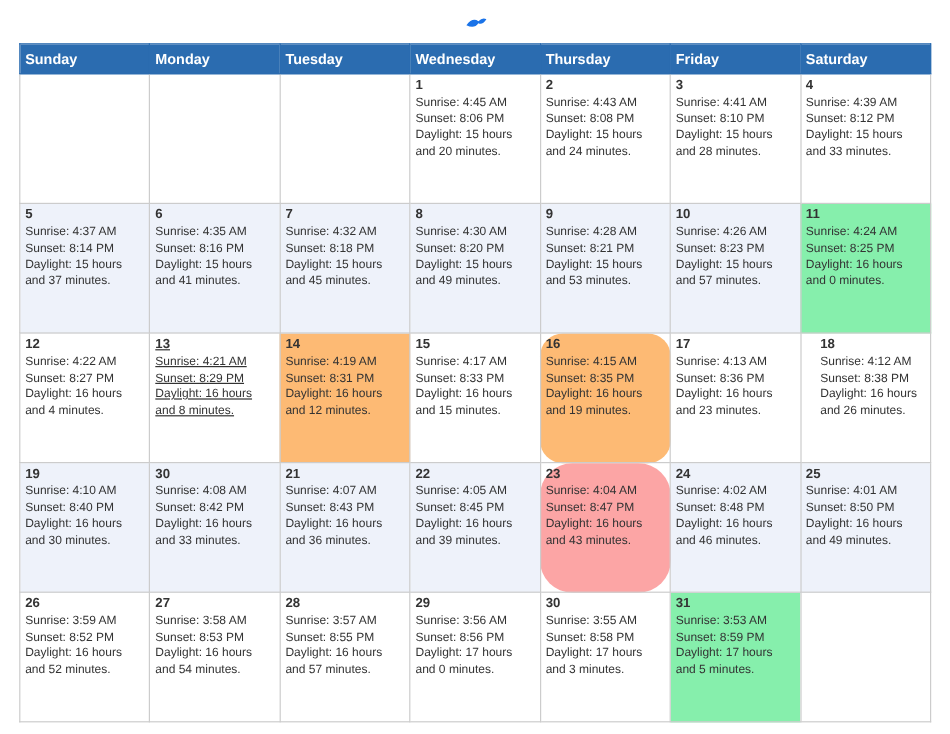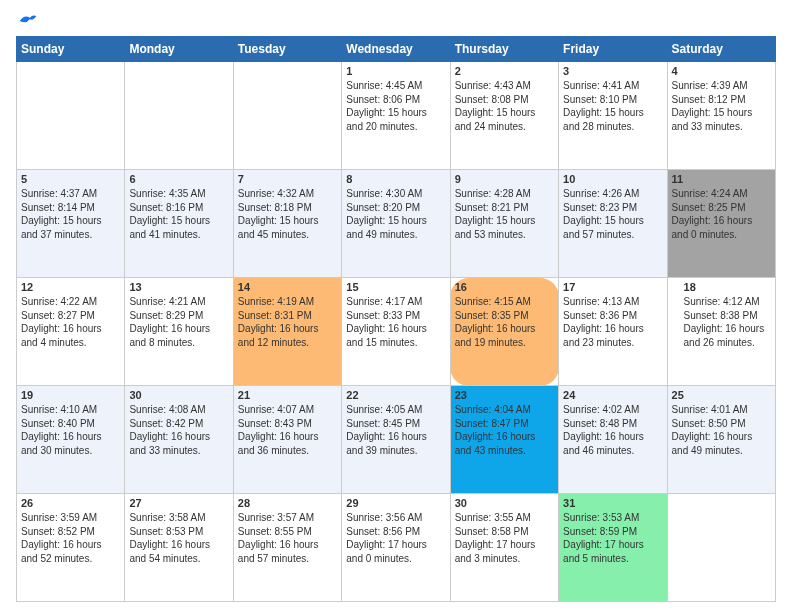"Sunday" .page { align-items: none -> center }
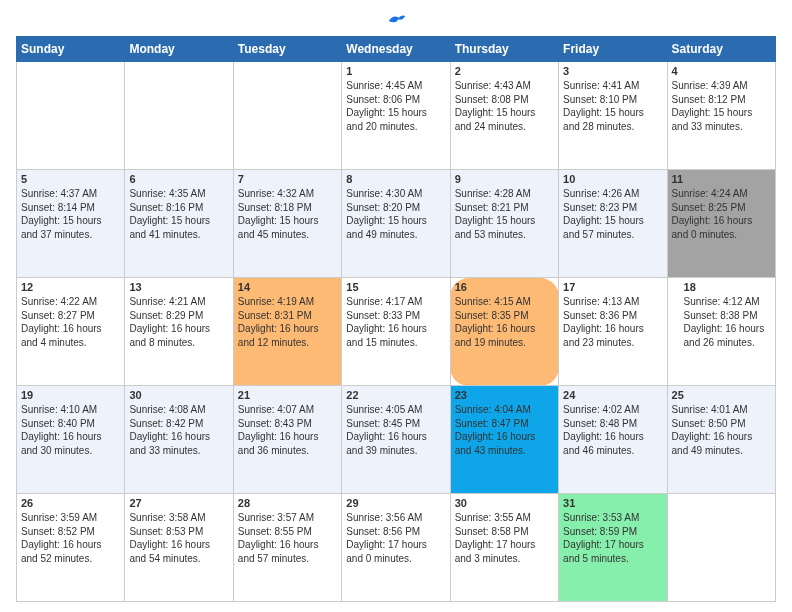"11" td { background-color: #a3a3a3 -> #86efac }
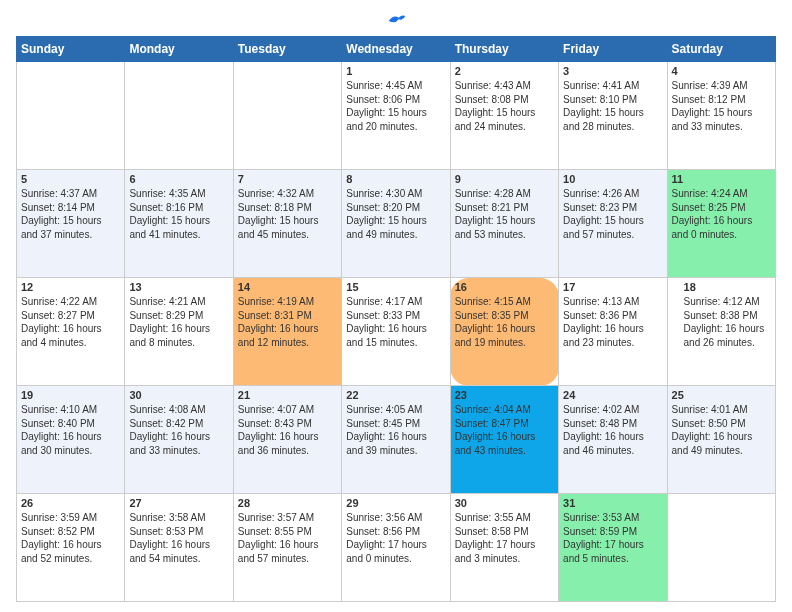"13" td { text-decoration: none -> underline }
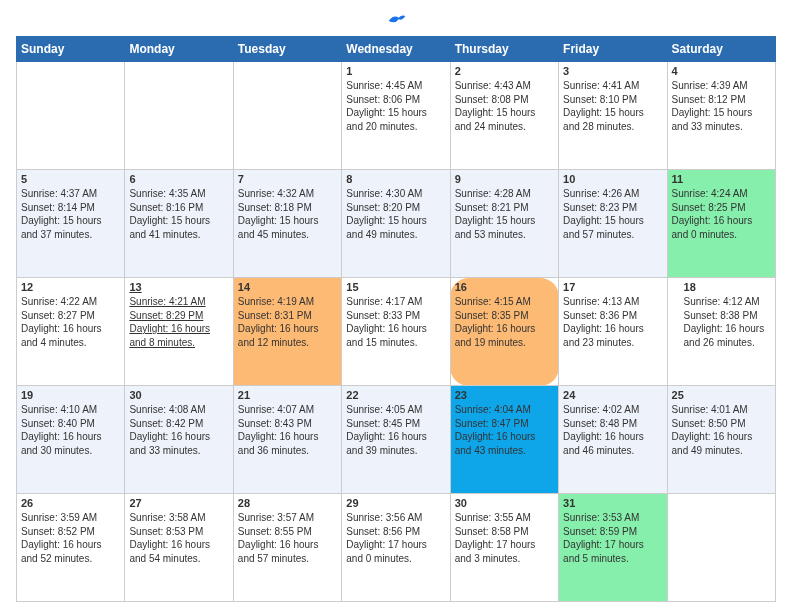"23" td { background-color: #0ea5e9 -> #fca5a5; border-radius: none -> 27px }
